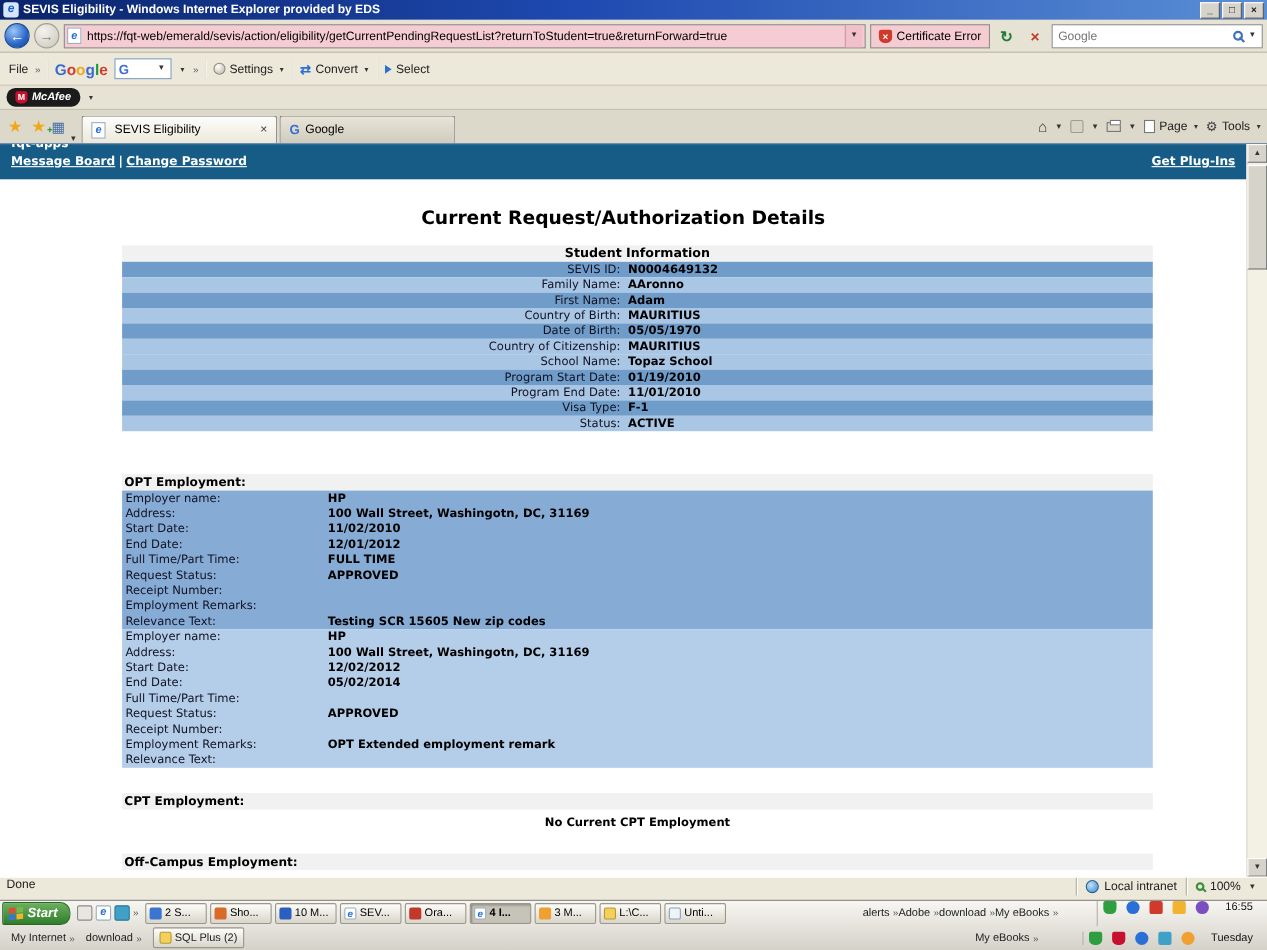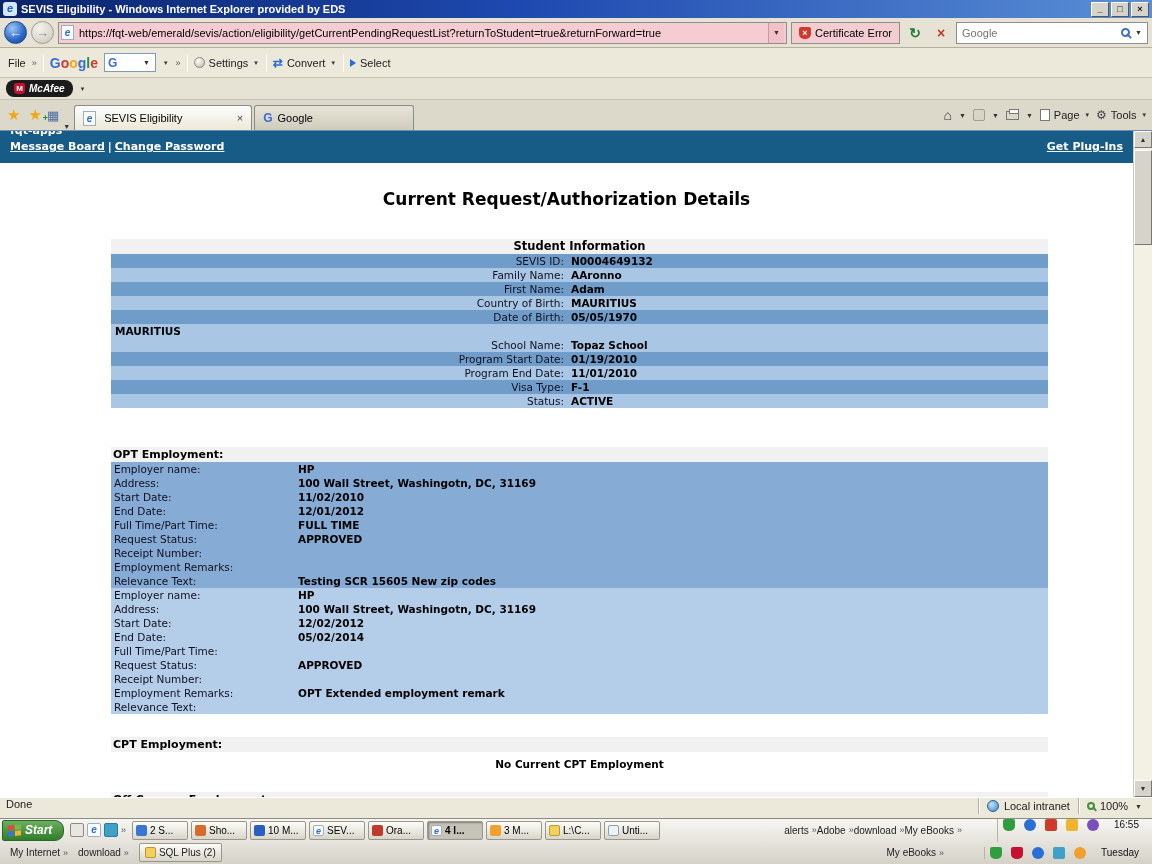"Student Information" .student-wrap { margin-top: 30px -> 14px }
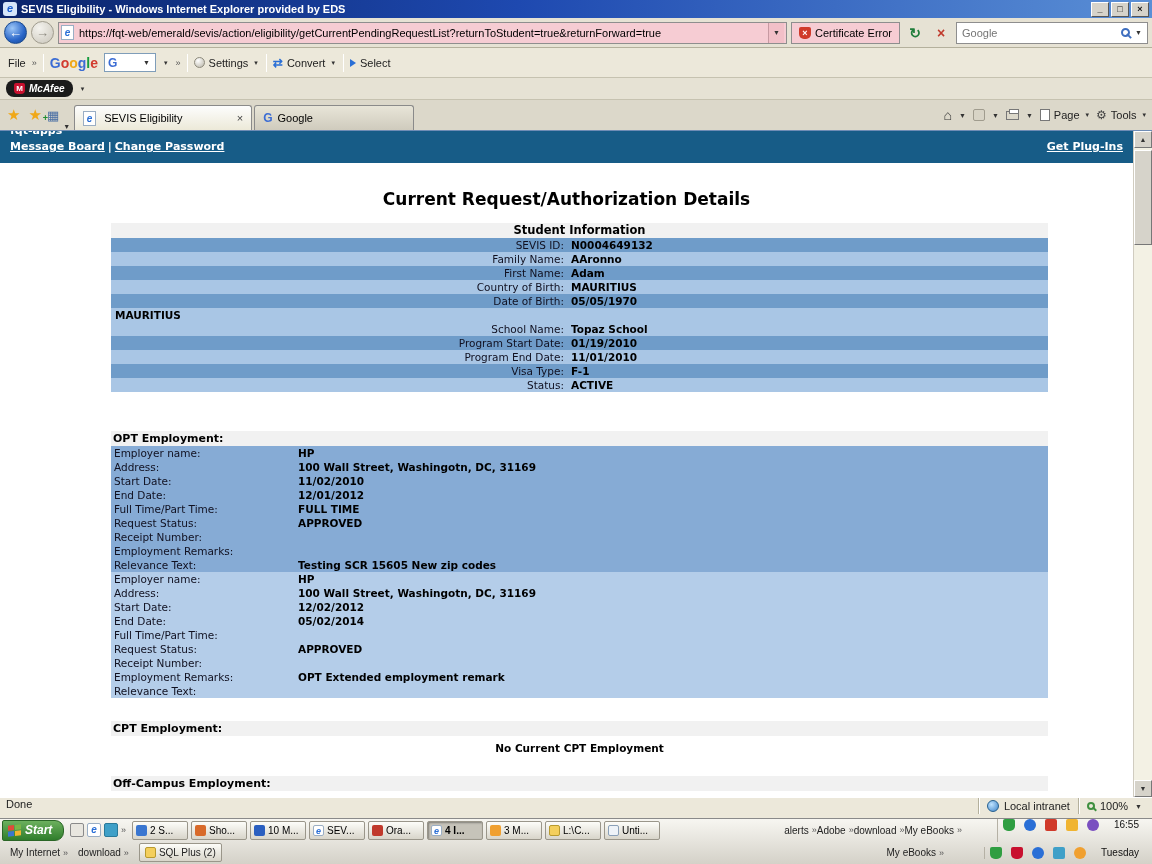"Country of Citizenship:" span.lbl { html: none -> <span>Country of Citizenship:</span> }
